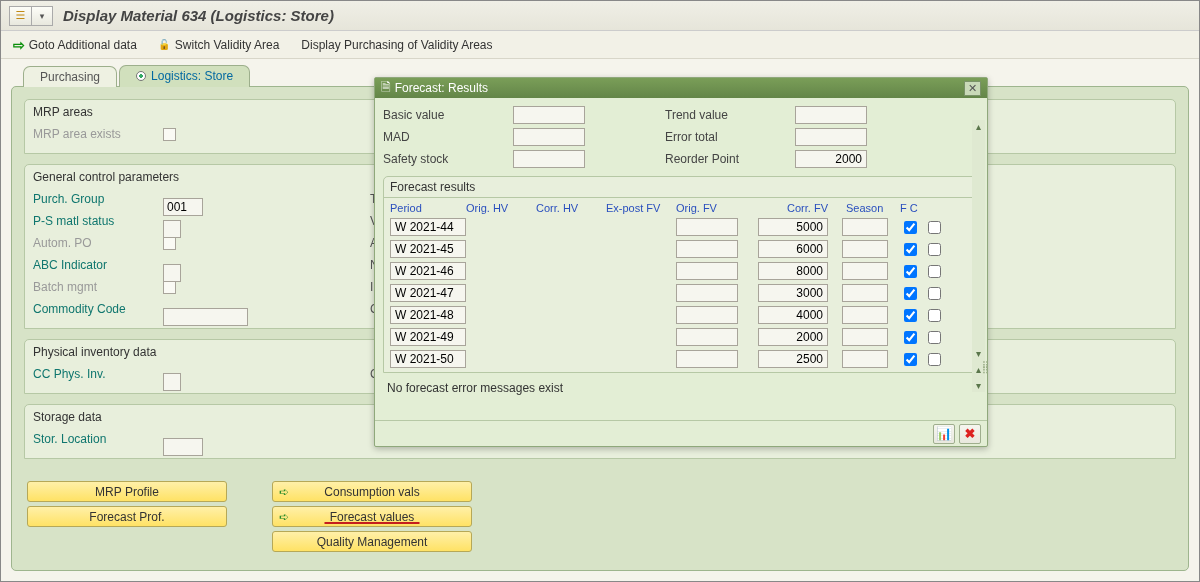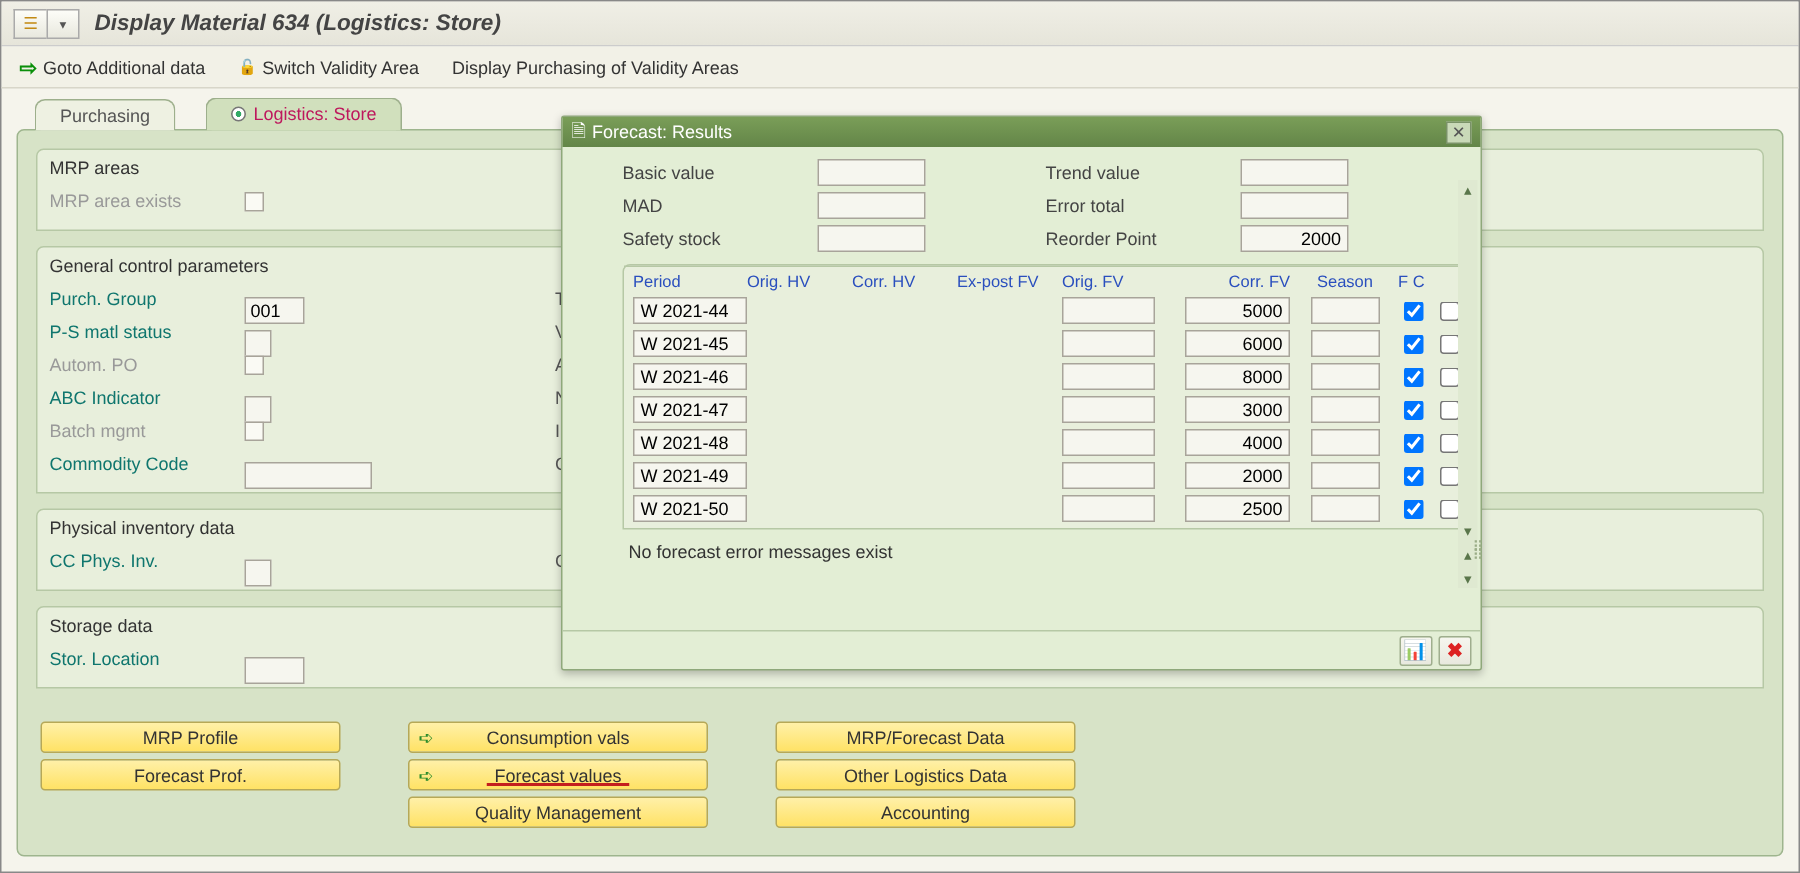"Purchasing" .tab { margin-right: 20px -> 2px }
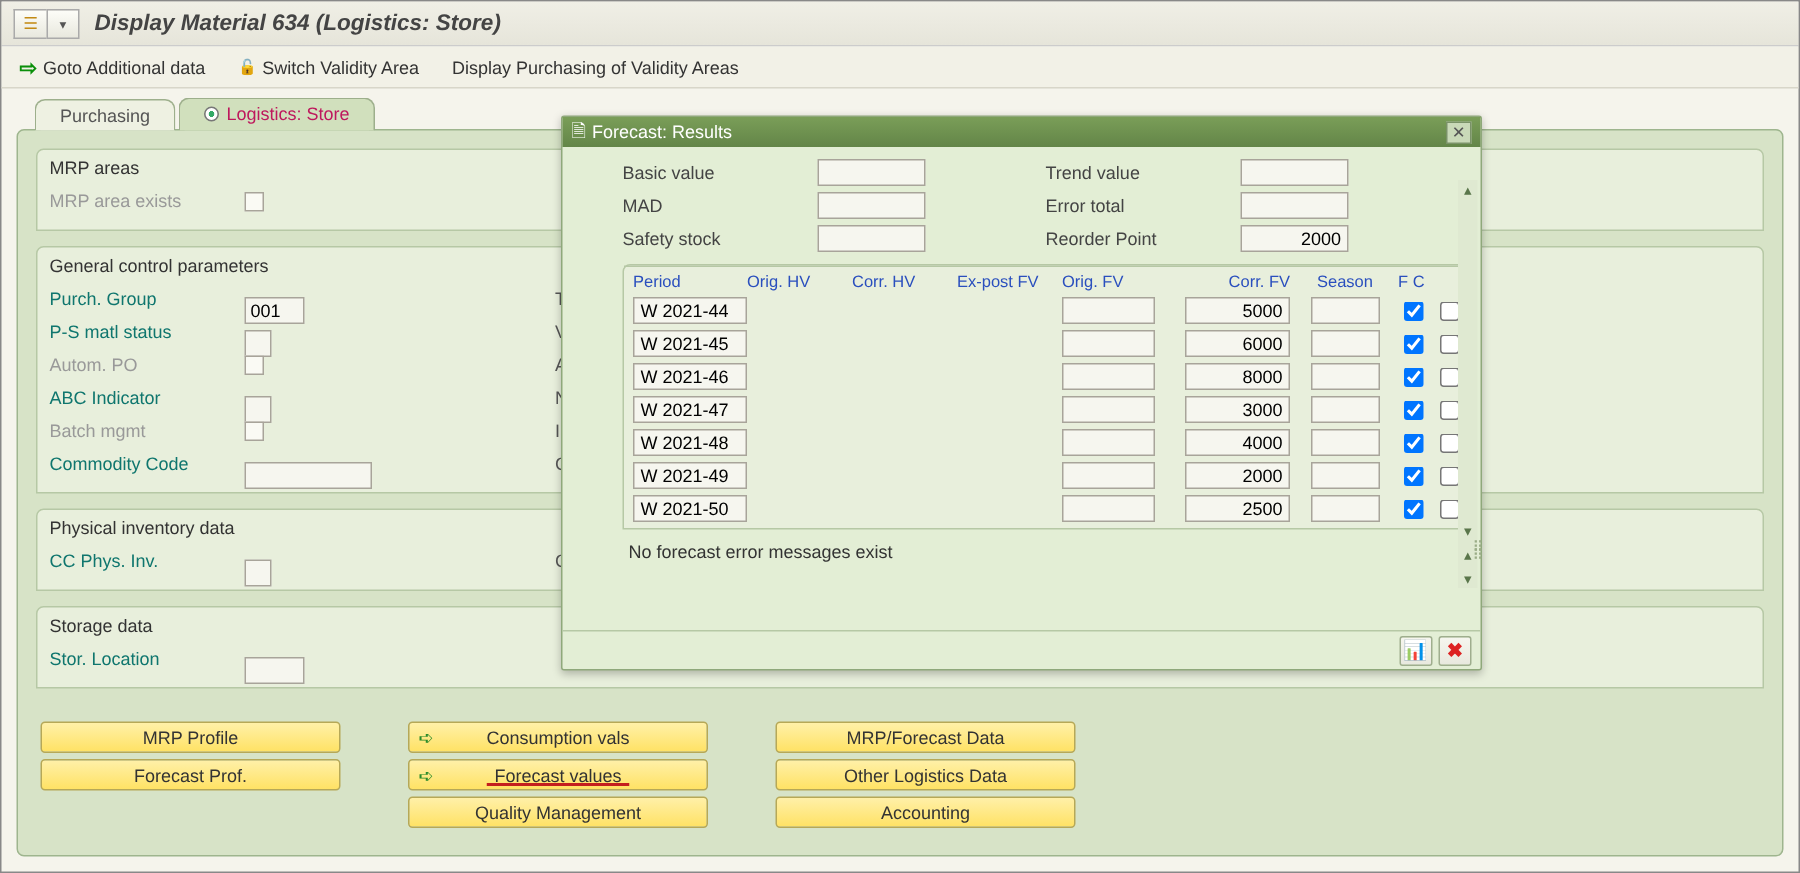"Logistics: Store" .tab.active { color: #be185d -> #0369a1 }
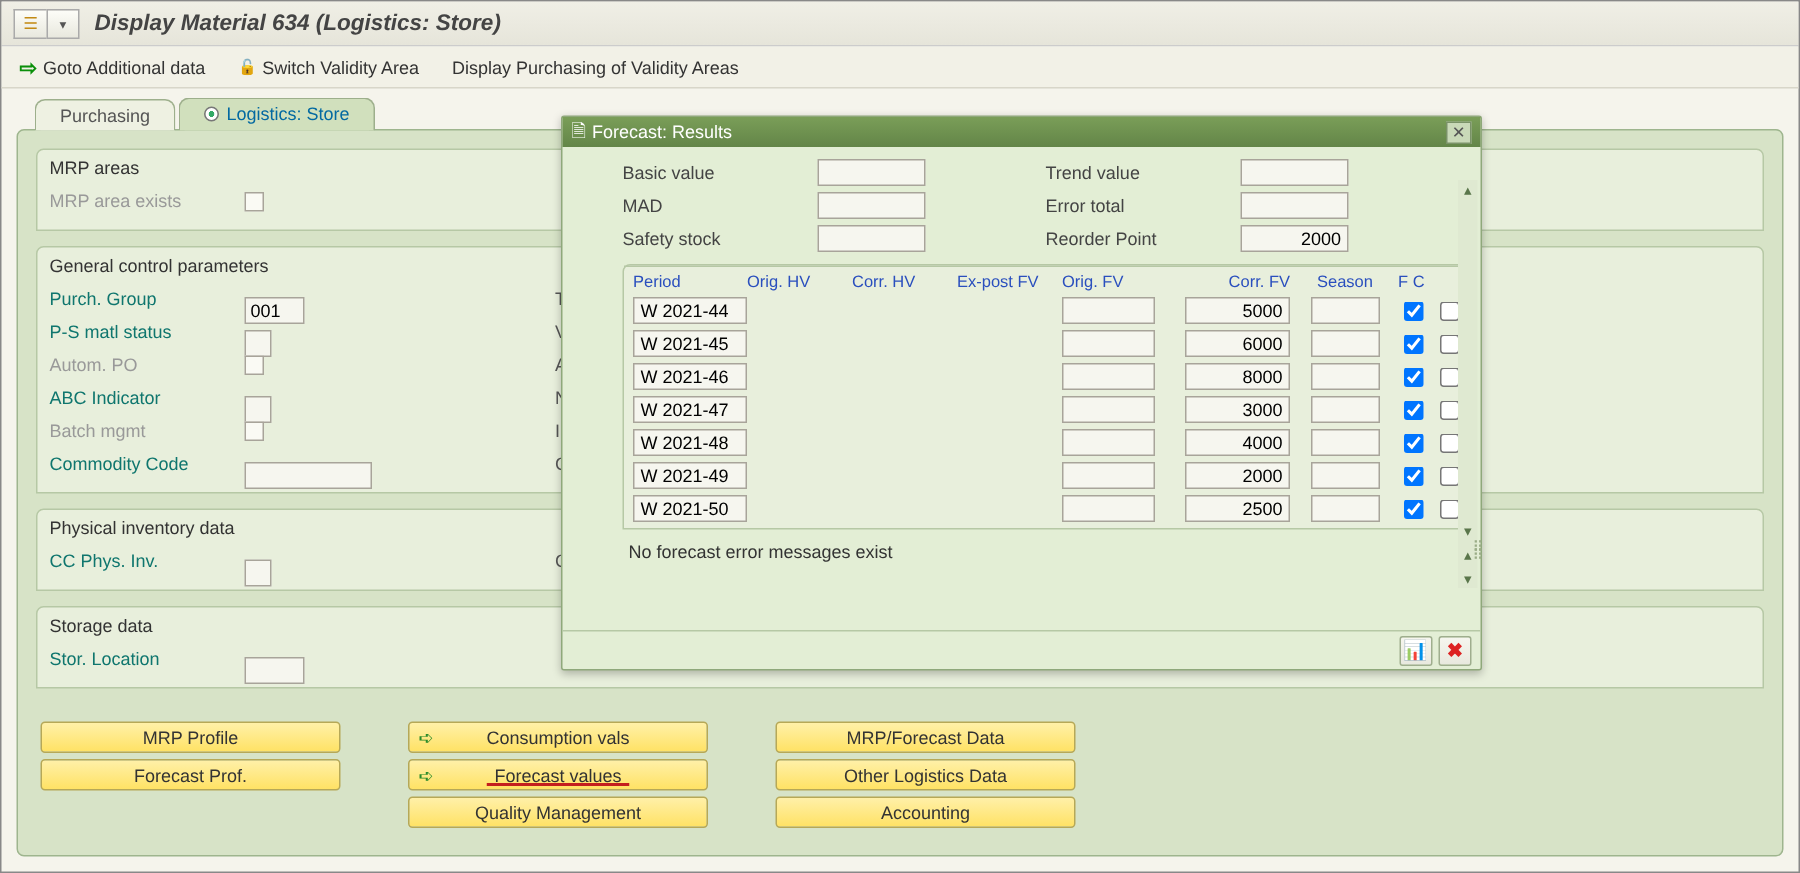"Basic value" .pop-body { margin-left: 32px -> none }
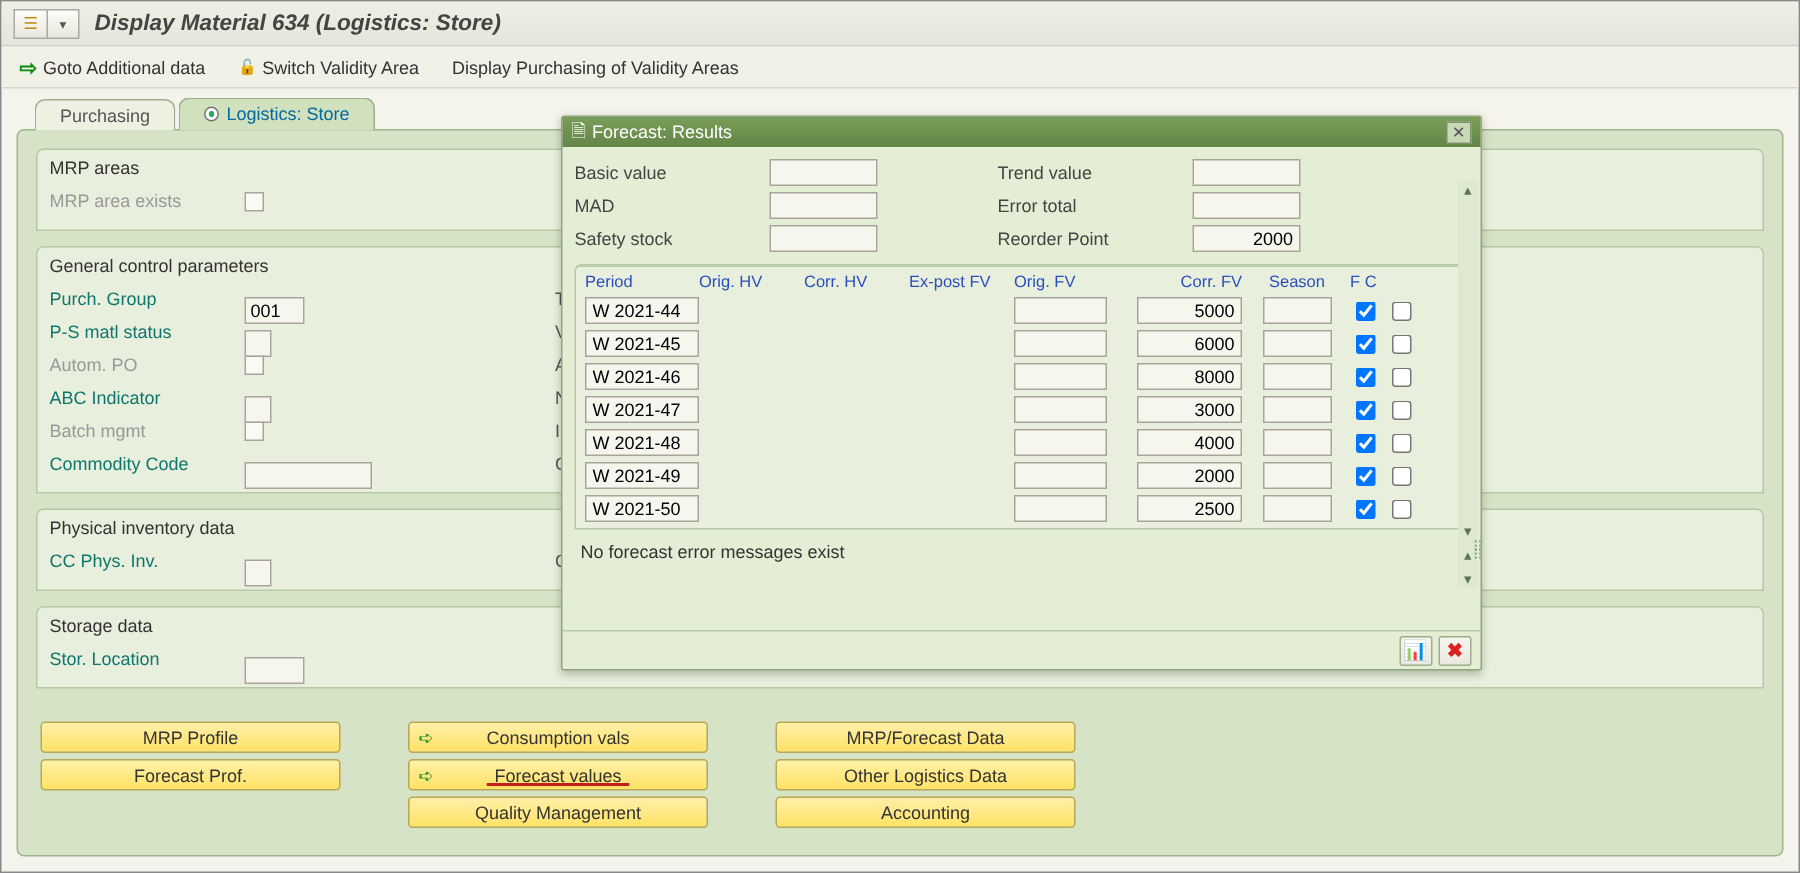"Forecast results" div.fgroup-title { html: none -> <div>Forecast results</div> }
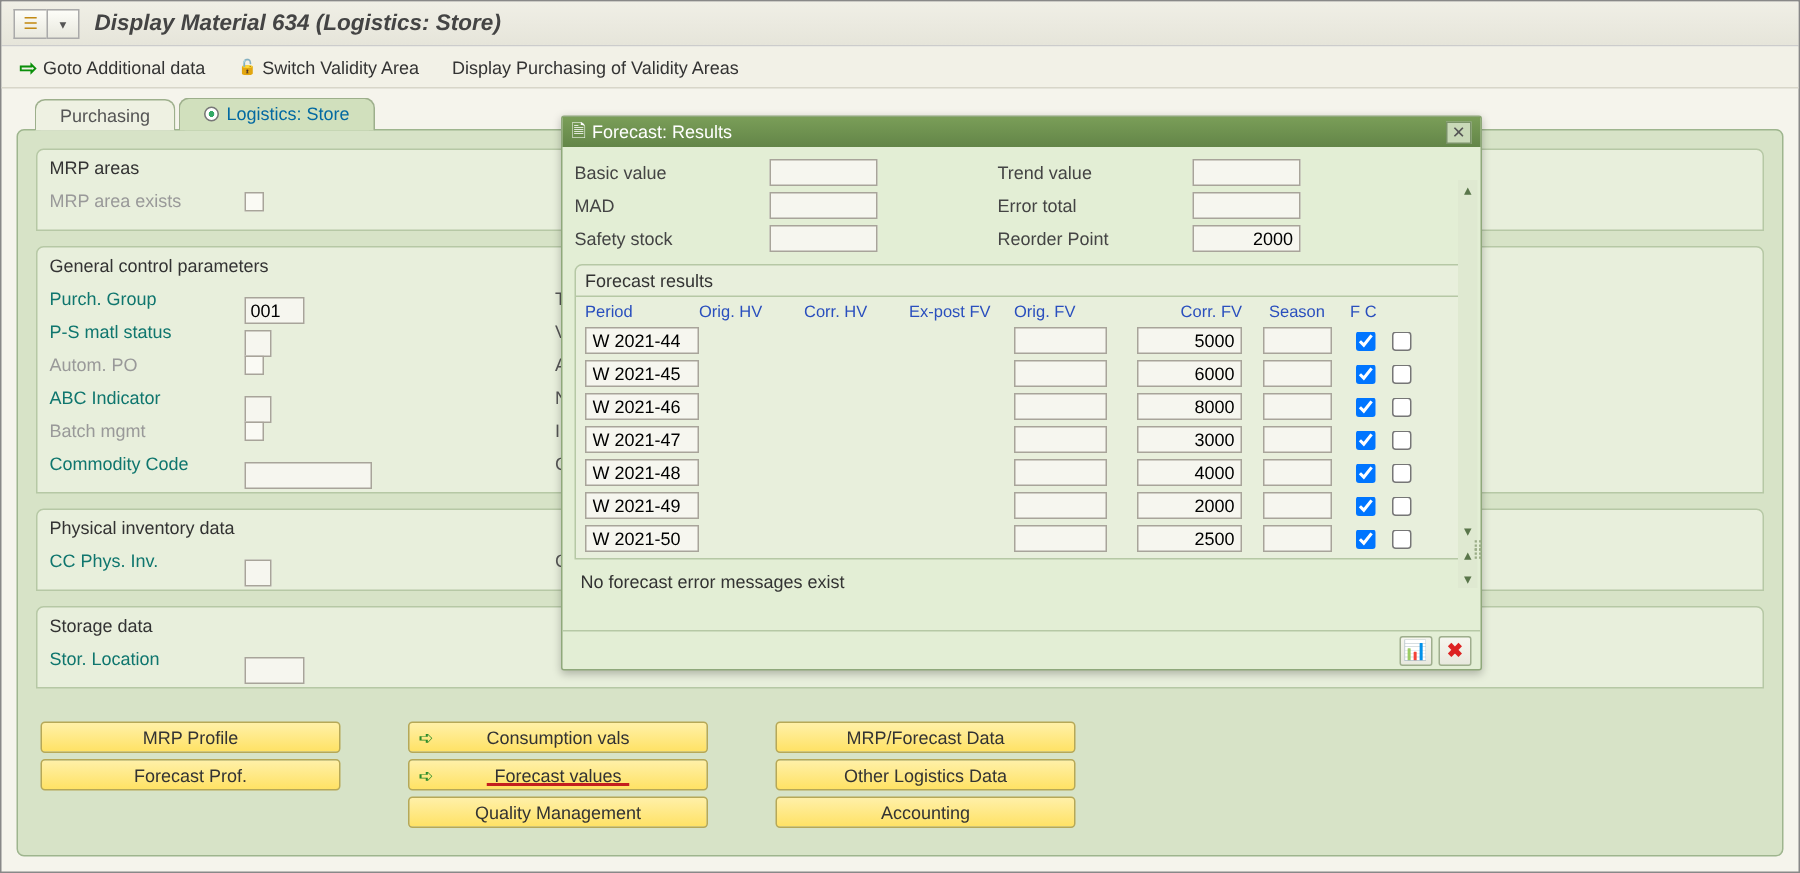"MRP/Forecast Data" div.btncol { html: <div> <div> <span>MRP/Forecast Data</span> </div> <div> <span>Other Logistics Data</span> </div> <div> <span>Accounting</span> </div> </div> -> none }
